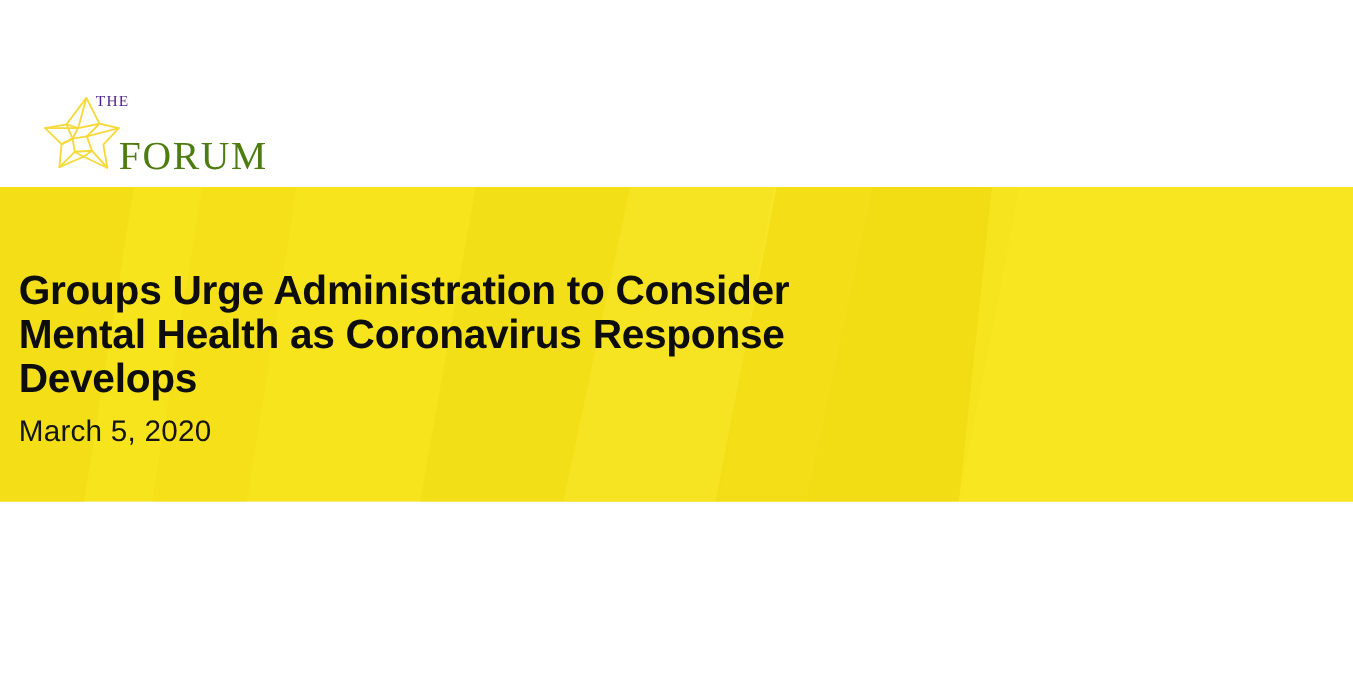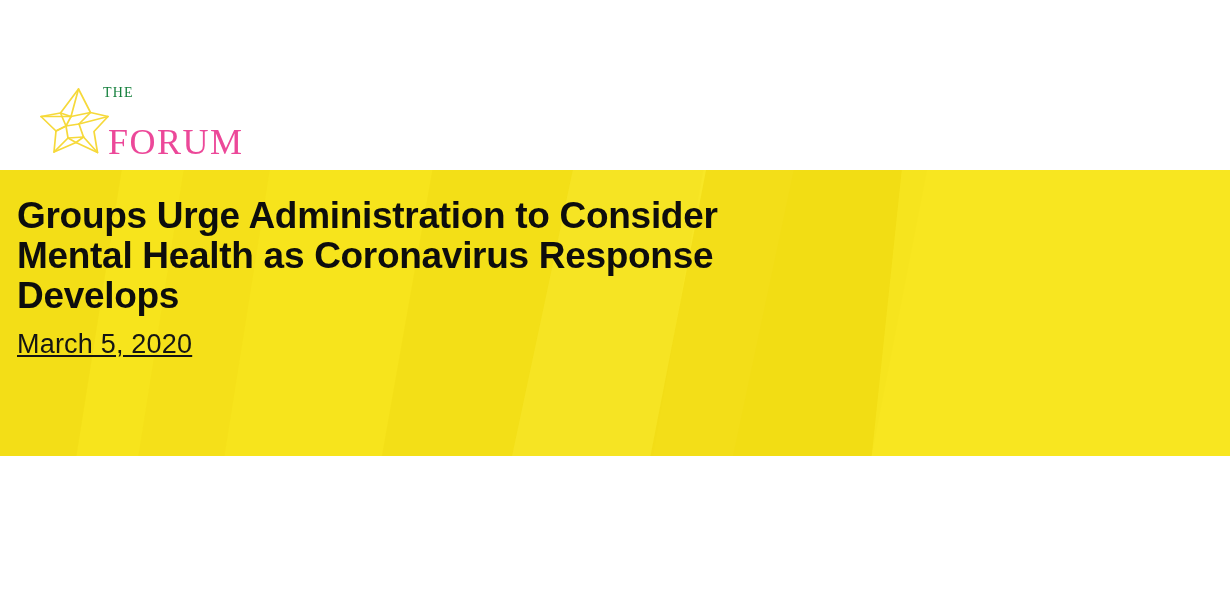"THE" .logo-the { color: #15803d -> #4c1d95; margin-left: 16px -> none }
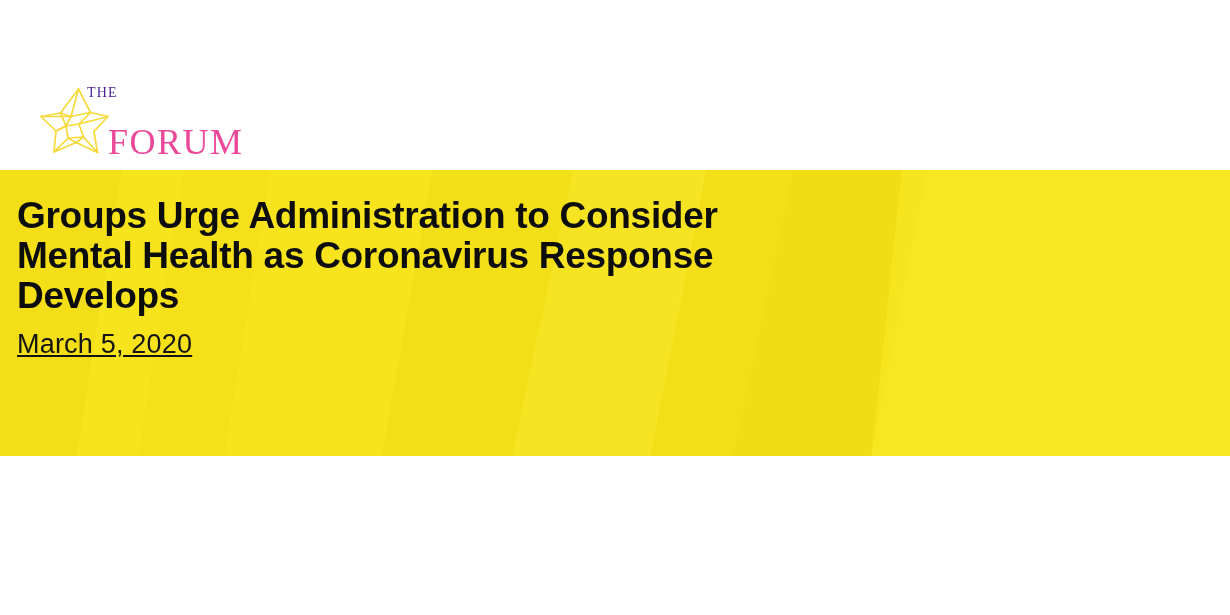"FORUM" .logo-forum { color: #ec4899 -> #4d7c0f }
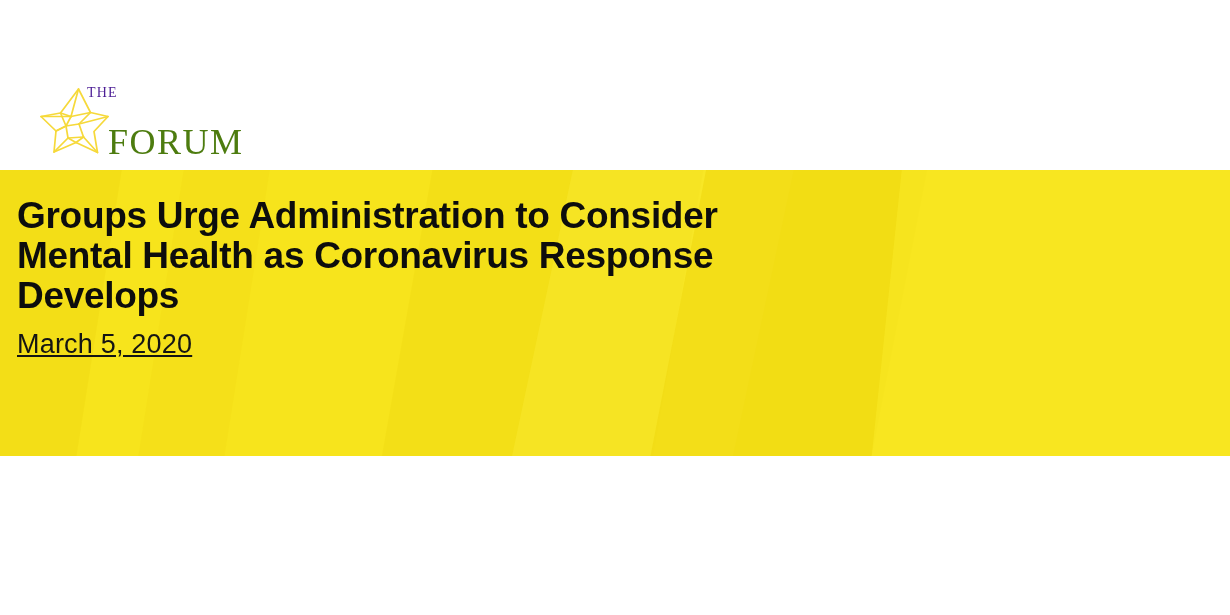"Groups Urge Administration to Consider" .hero-content { padding: 26px 0 0 17px -> 74px 0 0 17px }
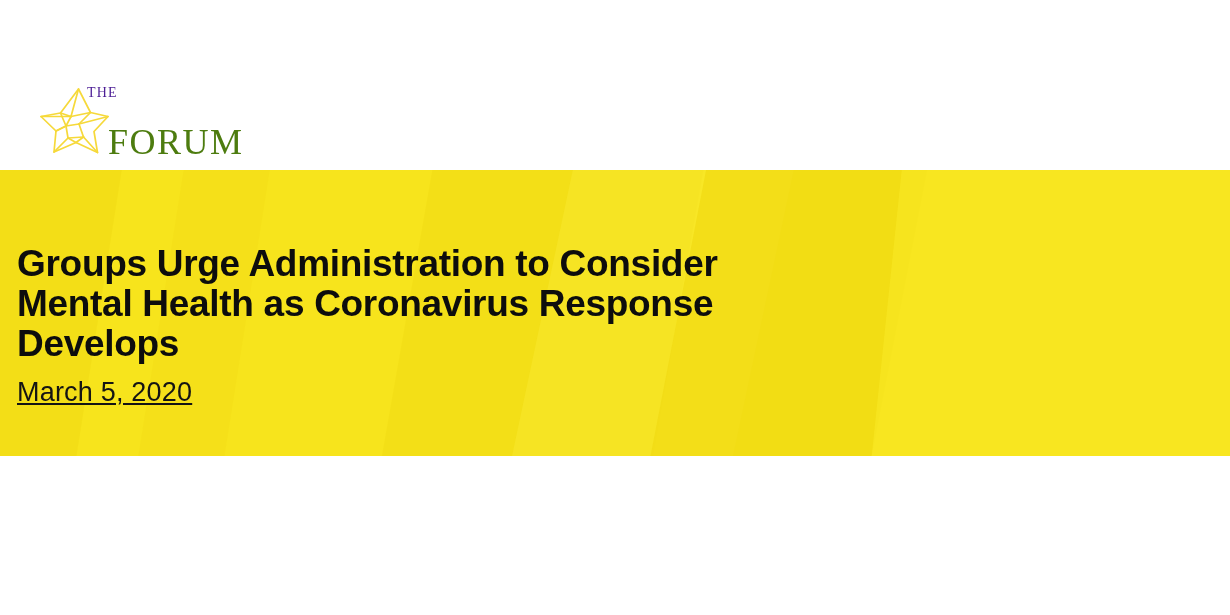"March 5, 2020" .hero-date { text-decoration: underline -> none }
